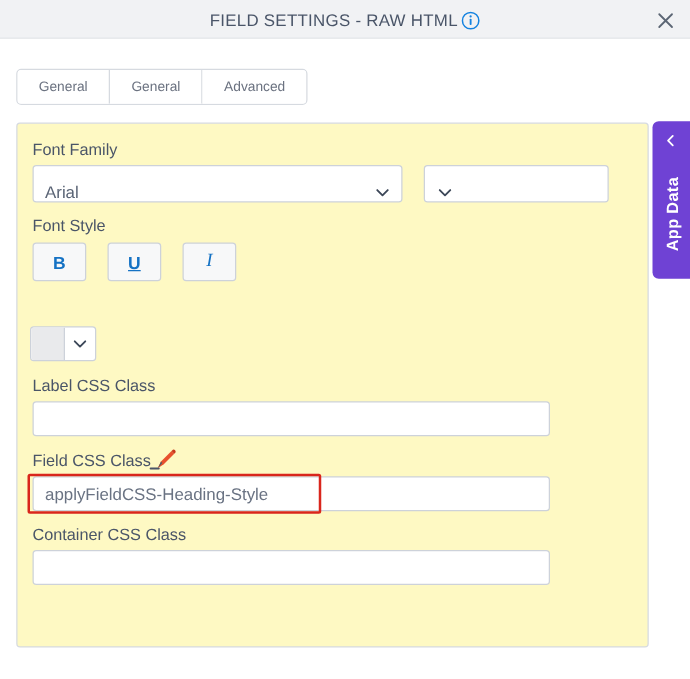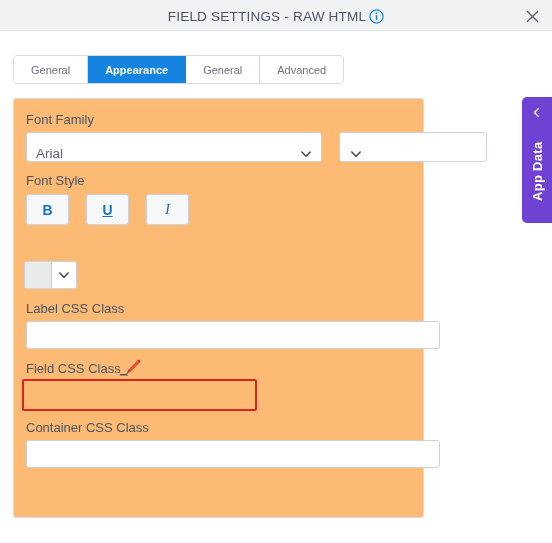"Appearance" div.tab { html: <div>Appearance</div> -> none }
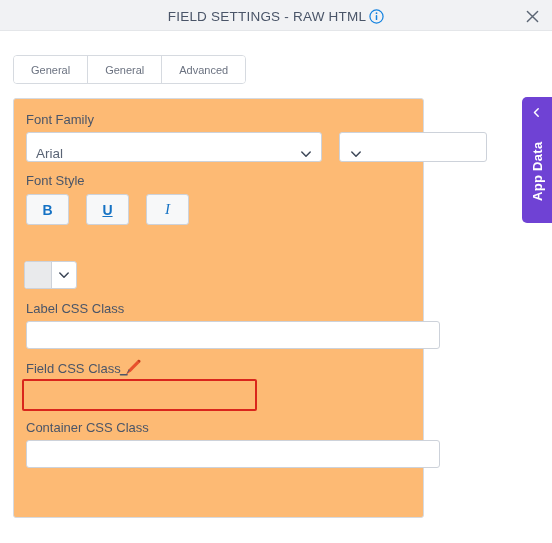"Font Family" .card { background: #fdba74 -> #fef9c3; width: 411px -> 506px }
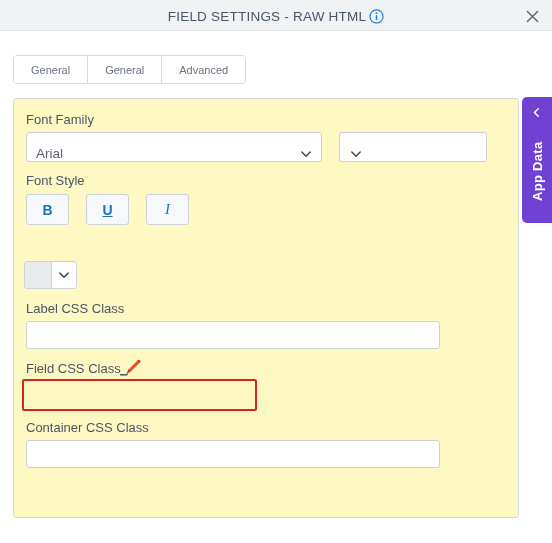"applyFieldCSS-Heading-Style" input.text-input { html: none -> <input> }
